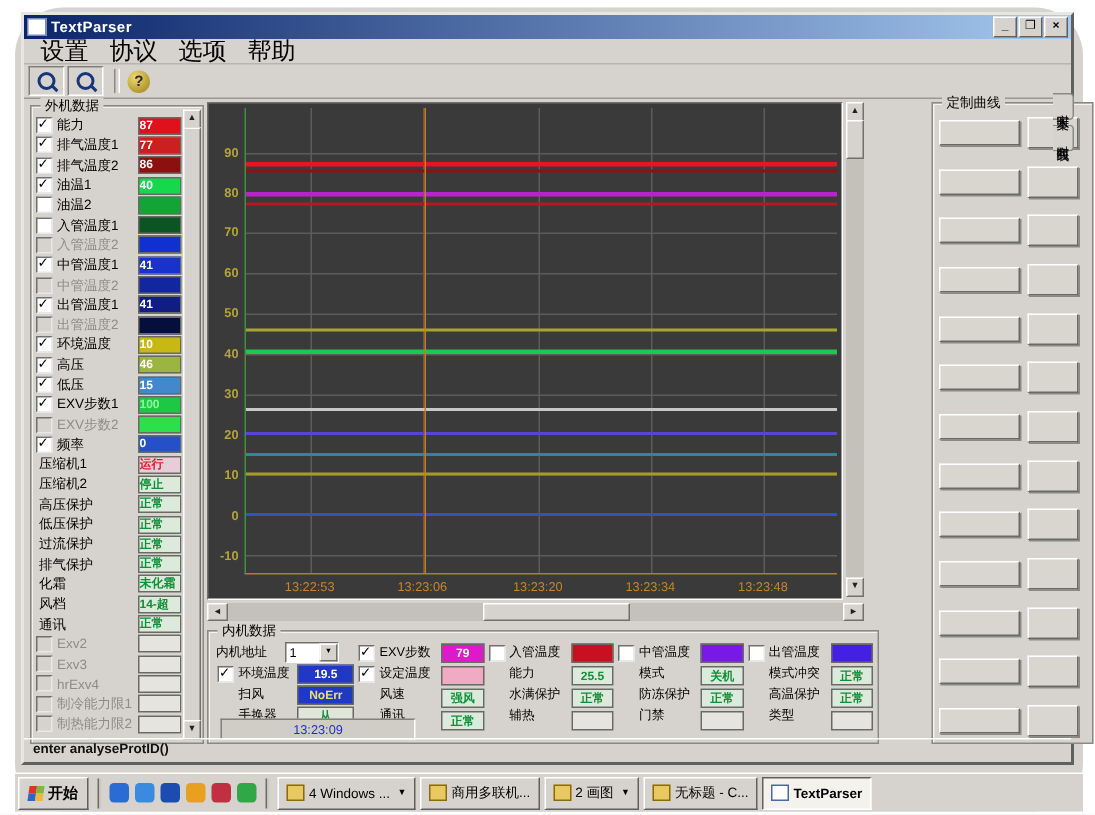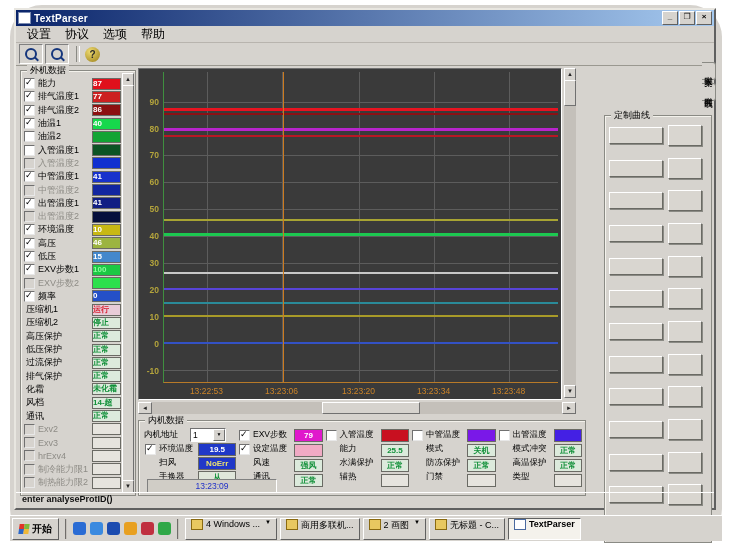"设置" .menu-item { font-size: 12px -> 16px }
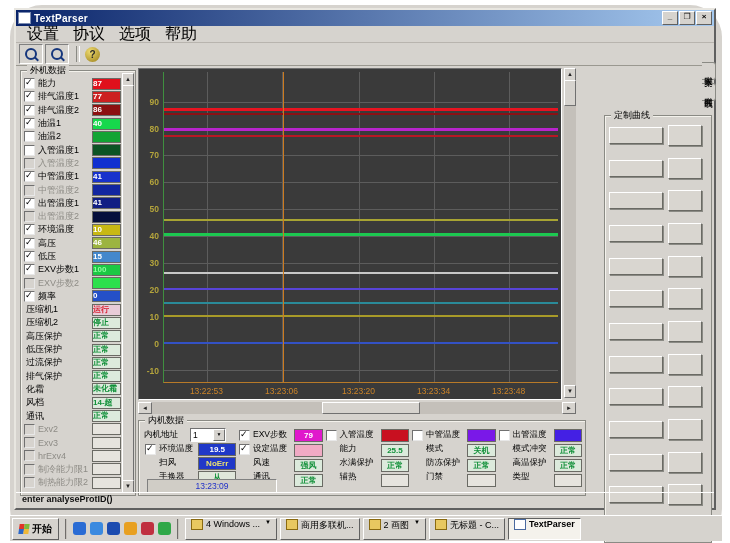"定制曲线" .right-panel { left: 588px -> 605px; margin-top: 47px -> none }
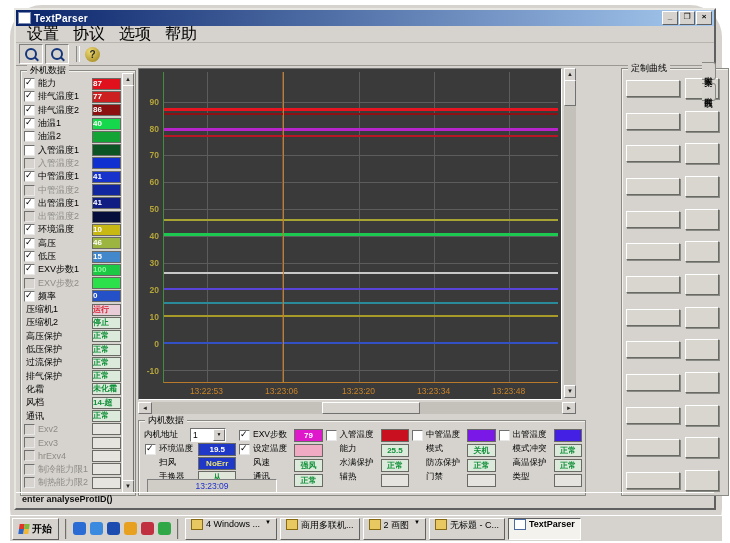"4 Windows ..." .tb { align-items: flex-start -> center }
